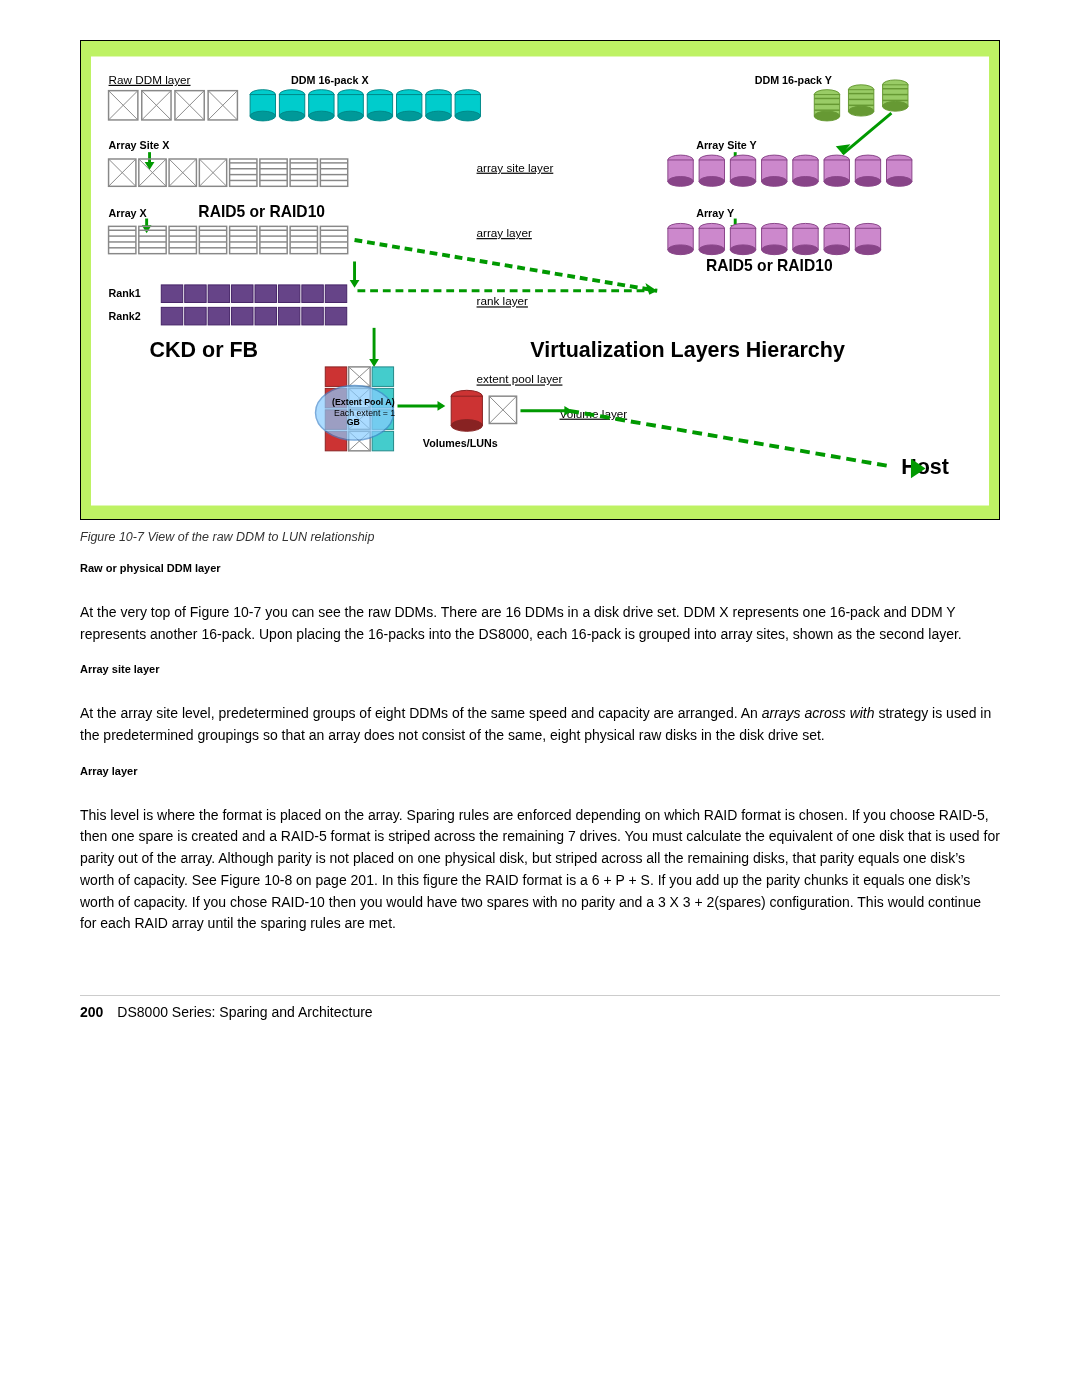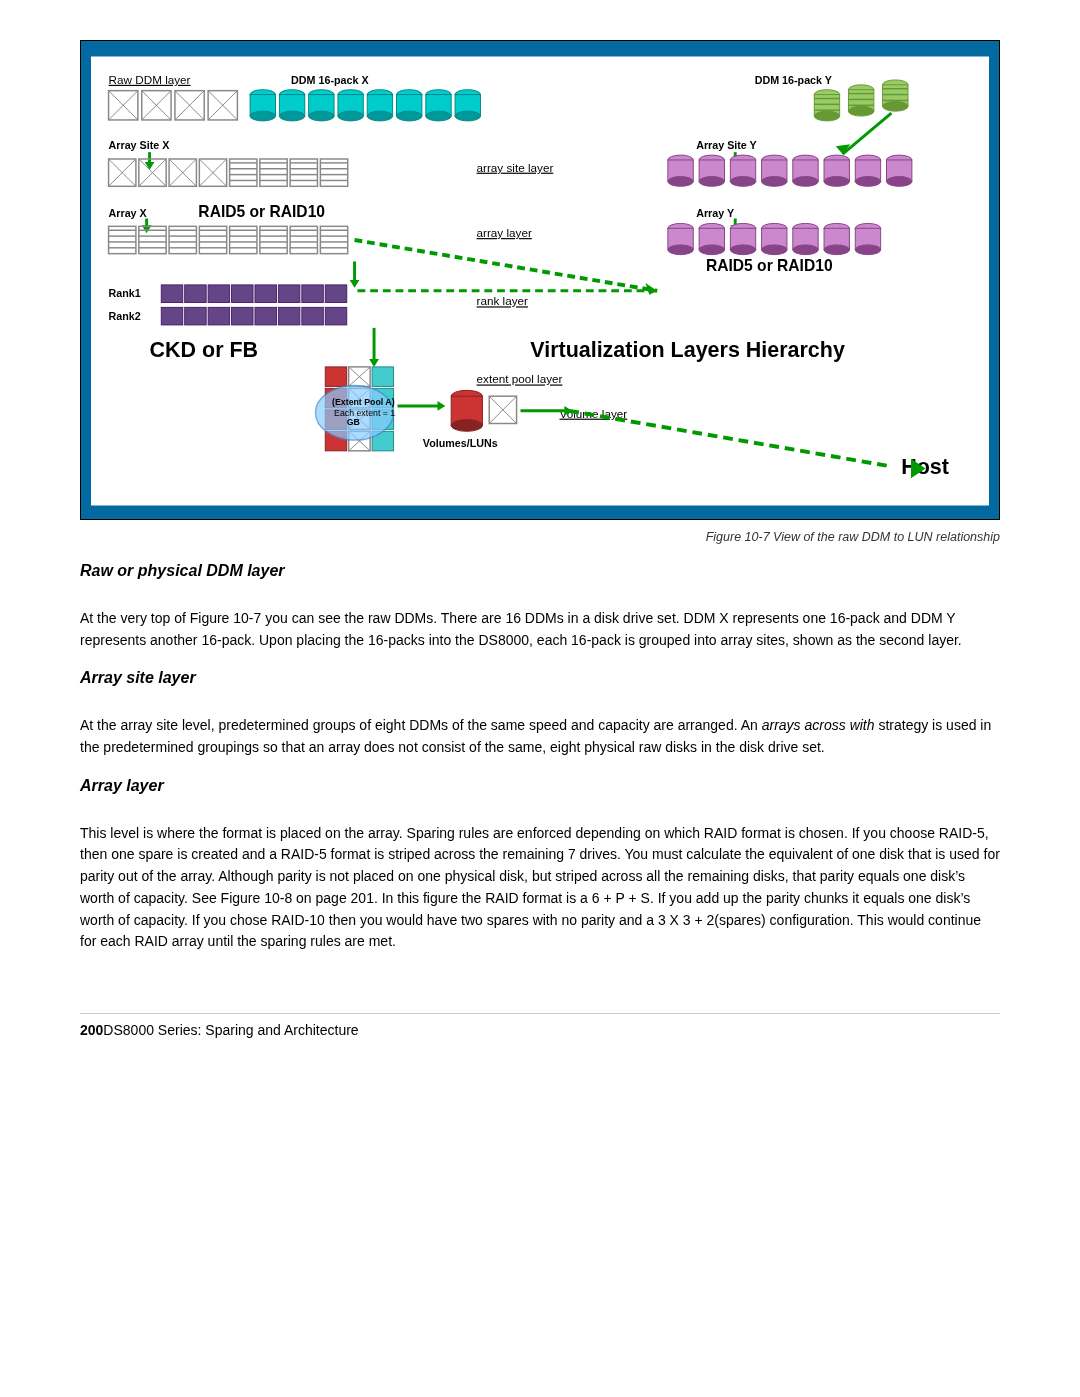"Raw DDM layer" .figure-box { background: #0369a1 -> #bef264 }
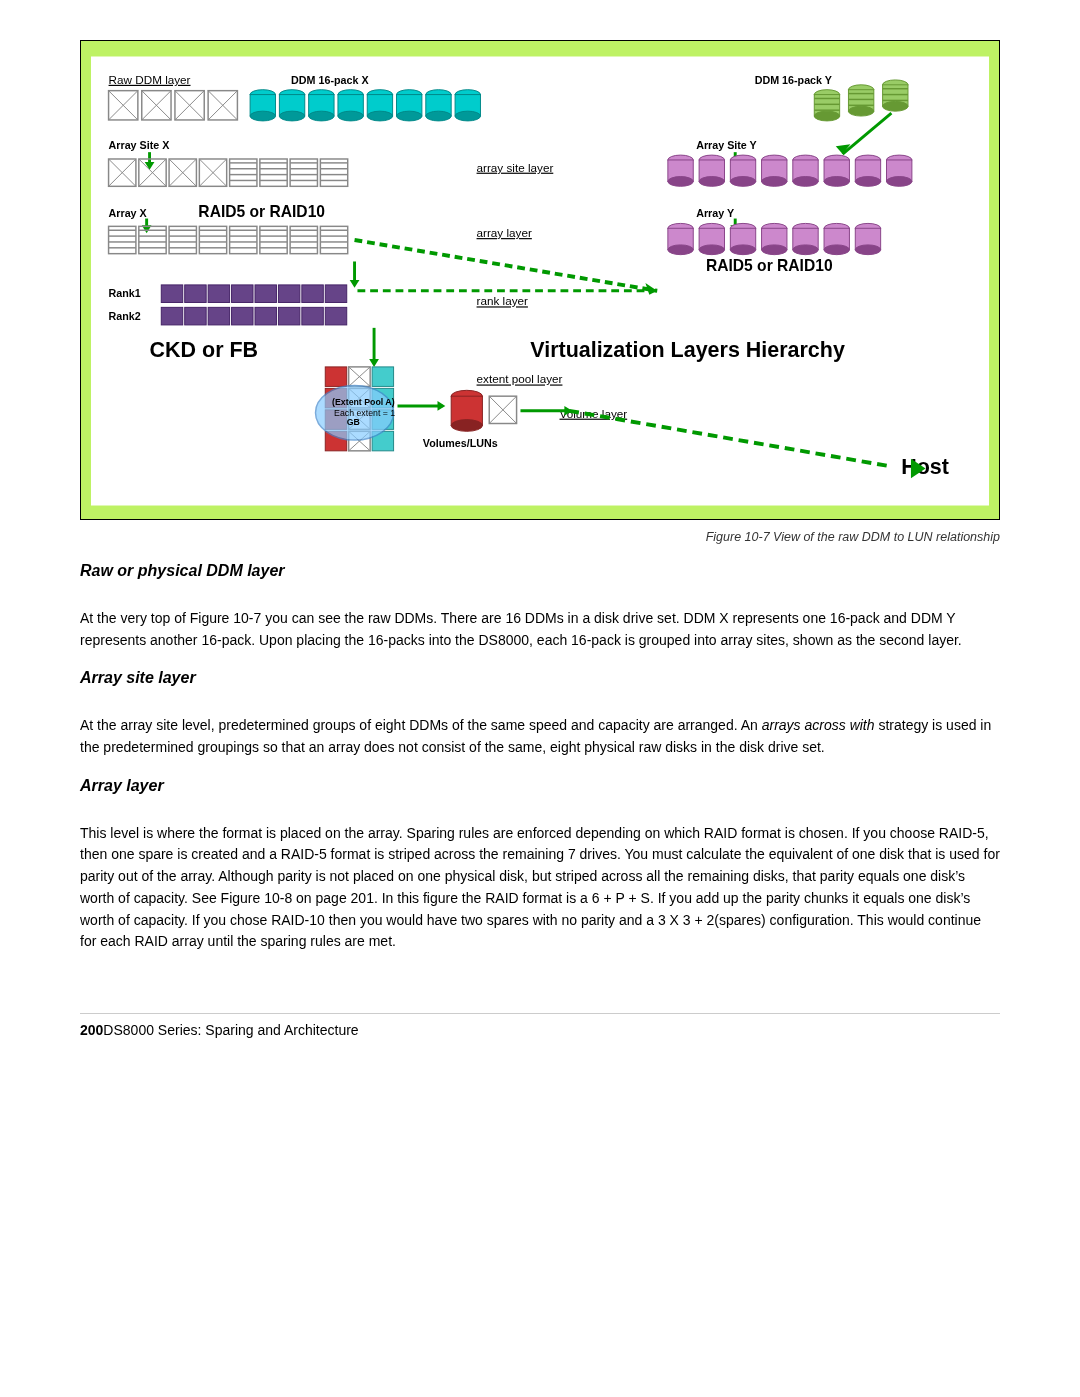"Figure 10-7 View of the" .figure-caption { text-align: right -> left }
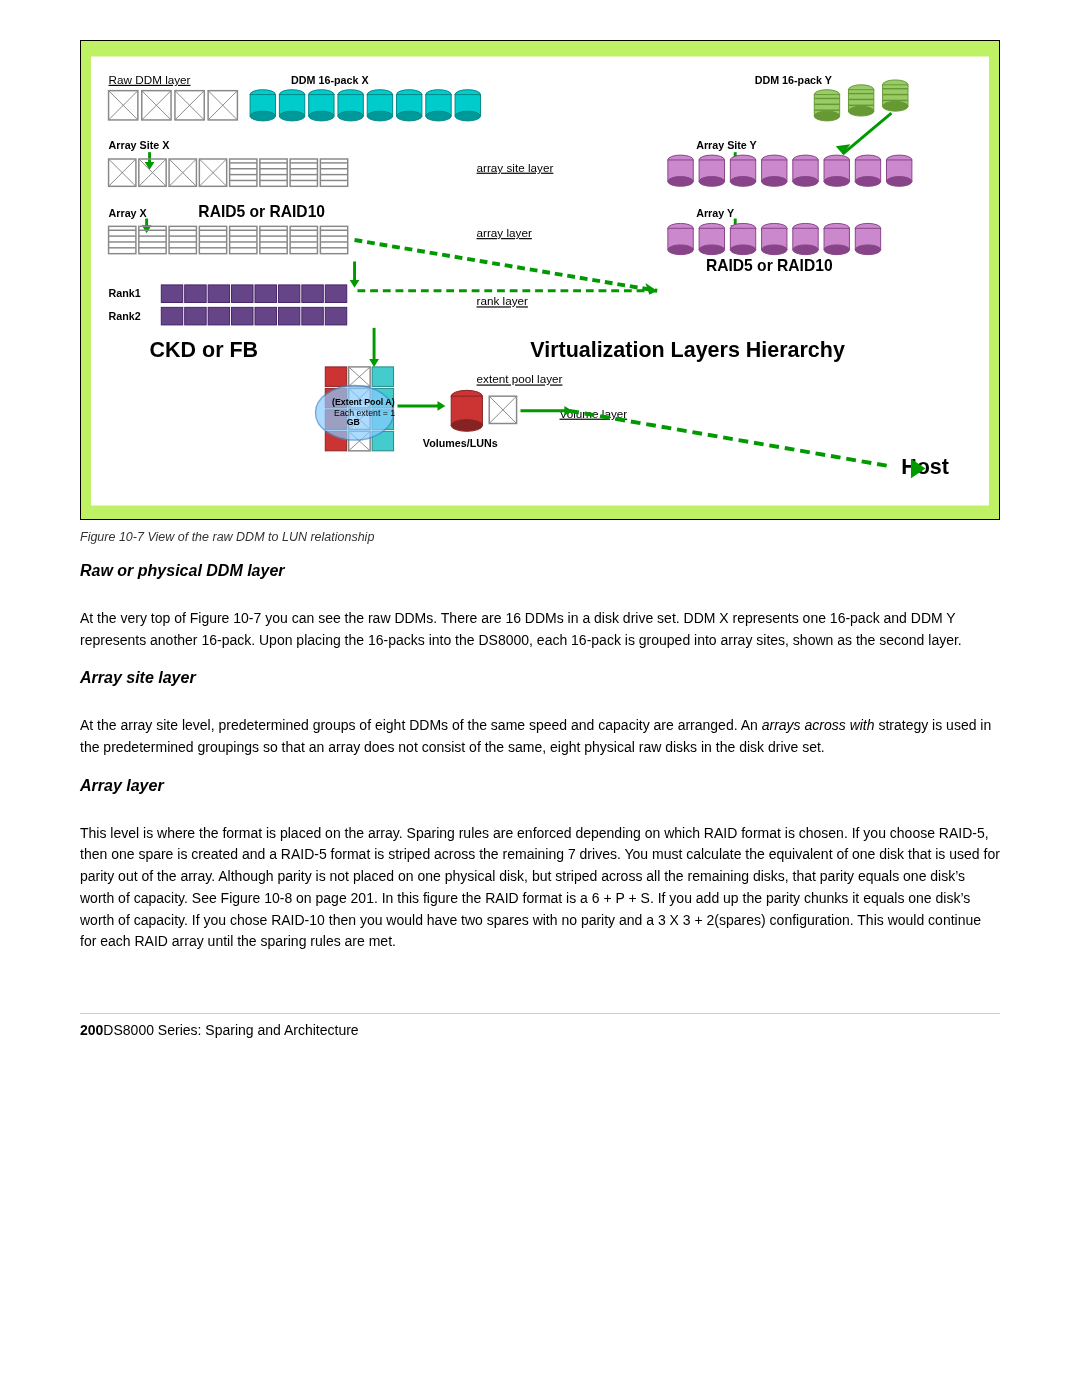"Raw or physical DDM layer" .section-heading { font-size: 16px -> 11px; font-style: italic -> none }
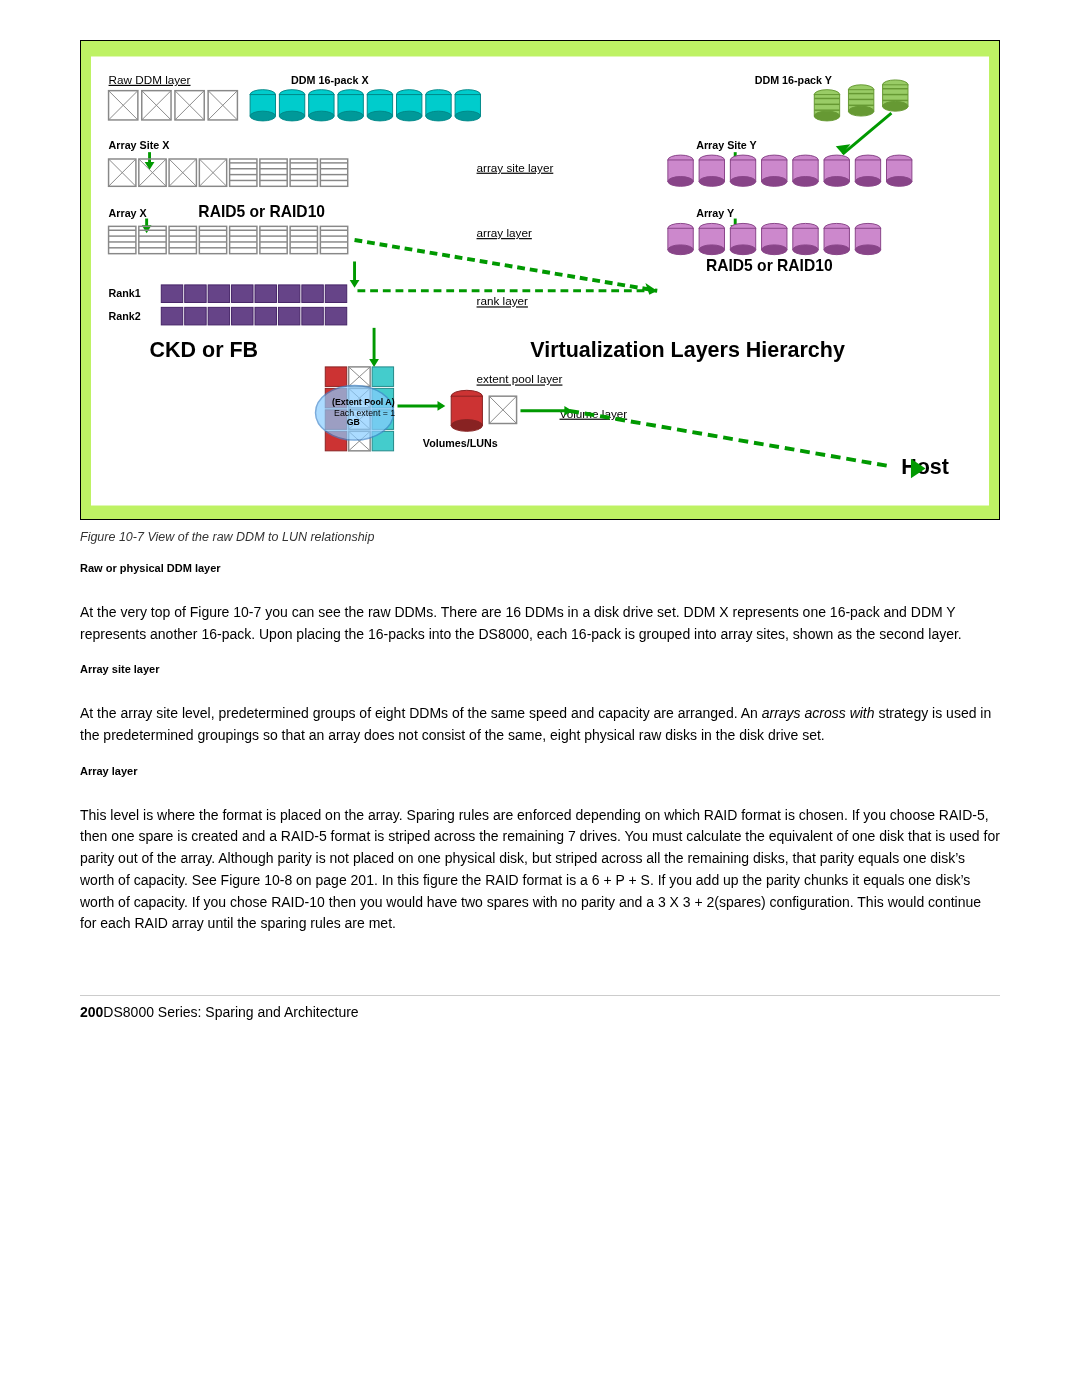"200" span { margin-right: none -> 14px }
